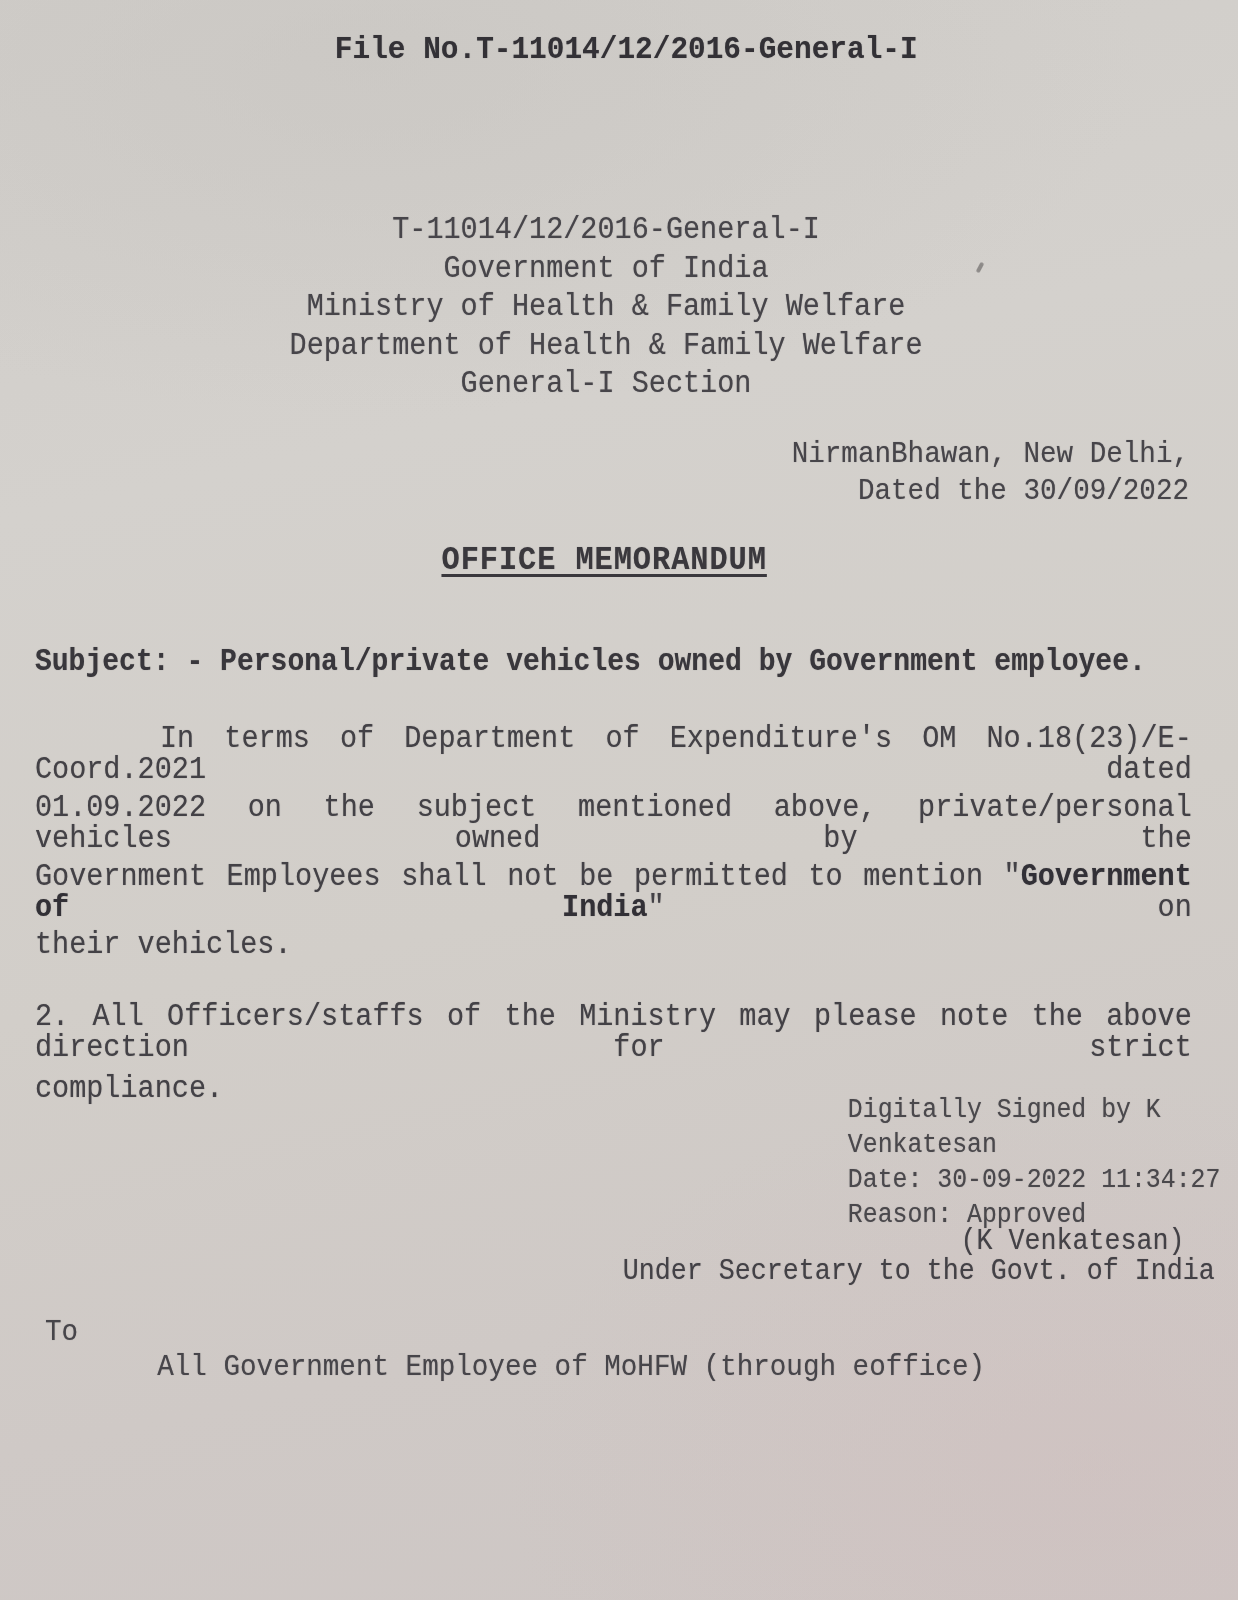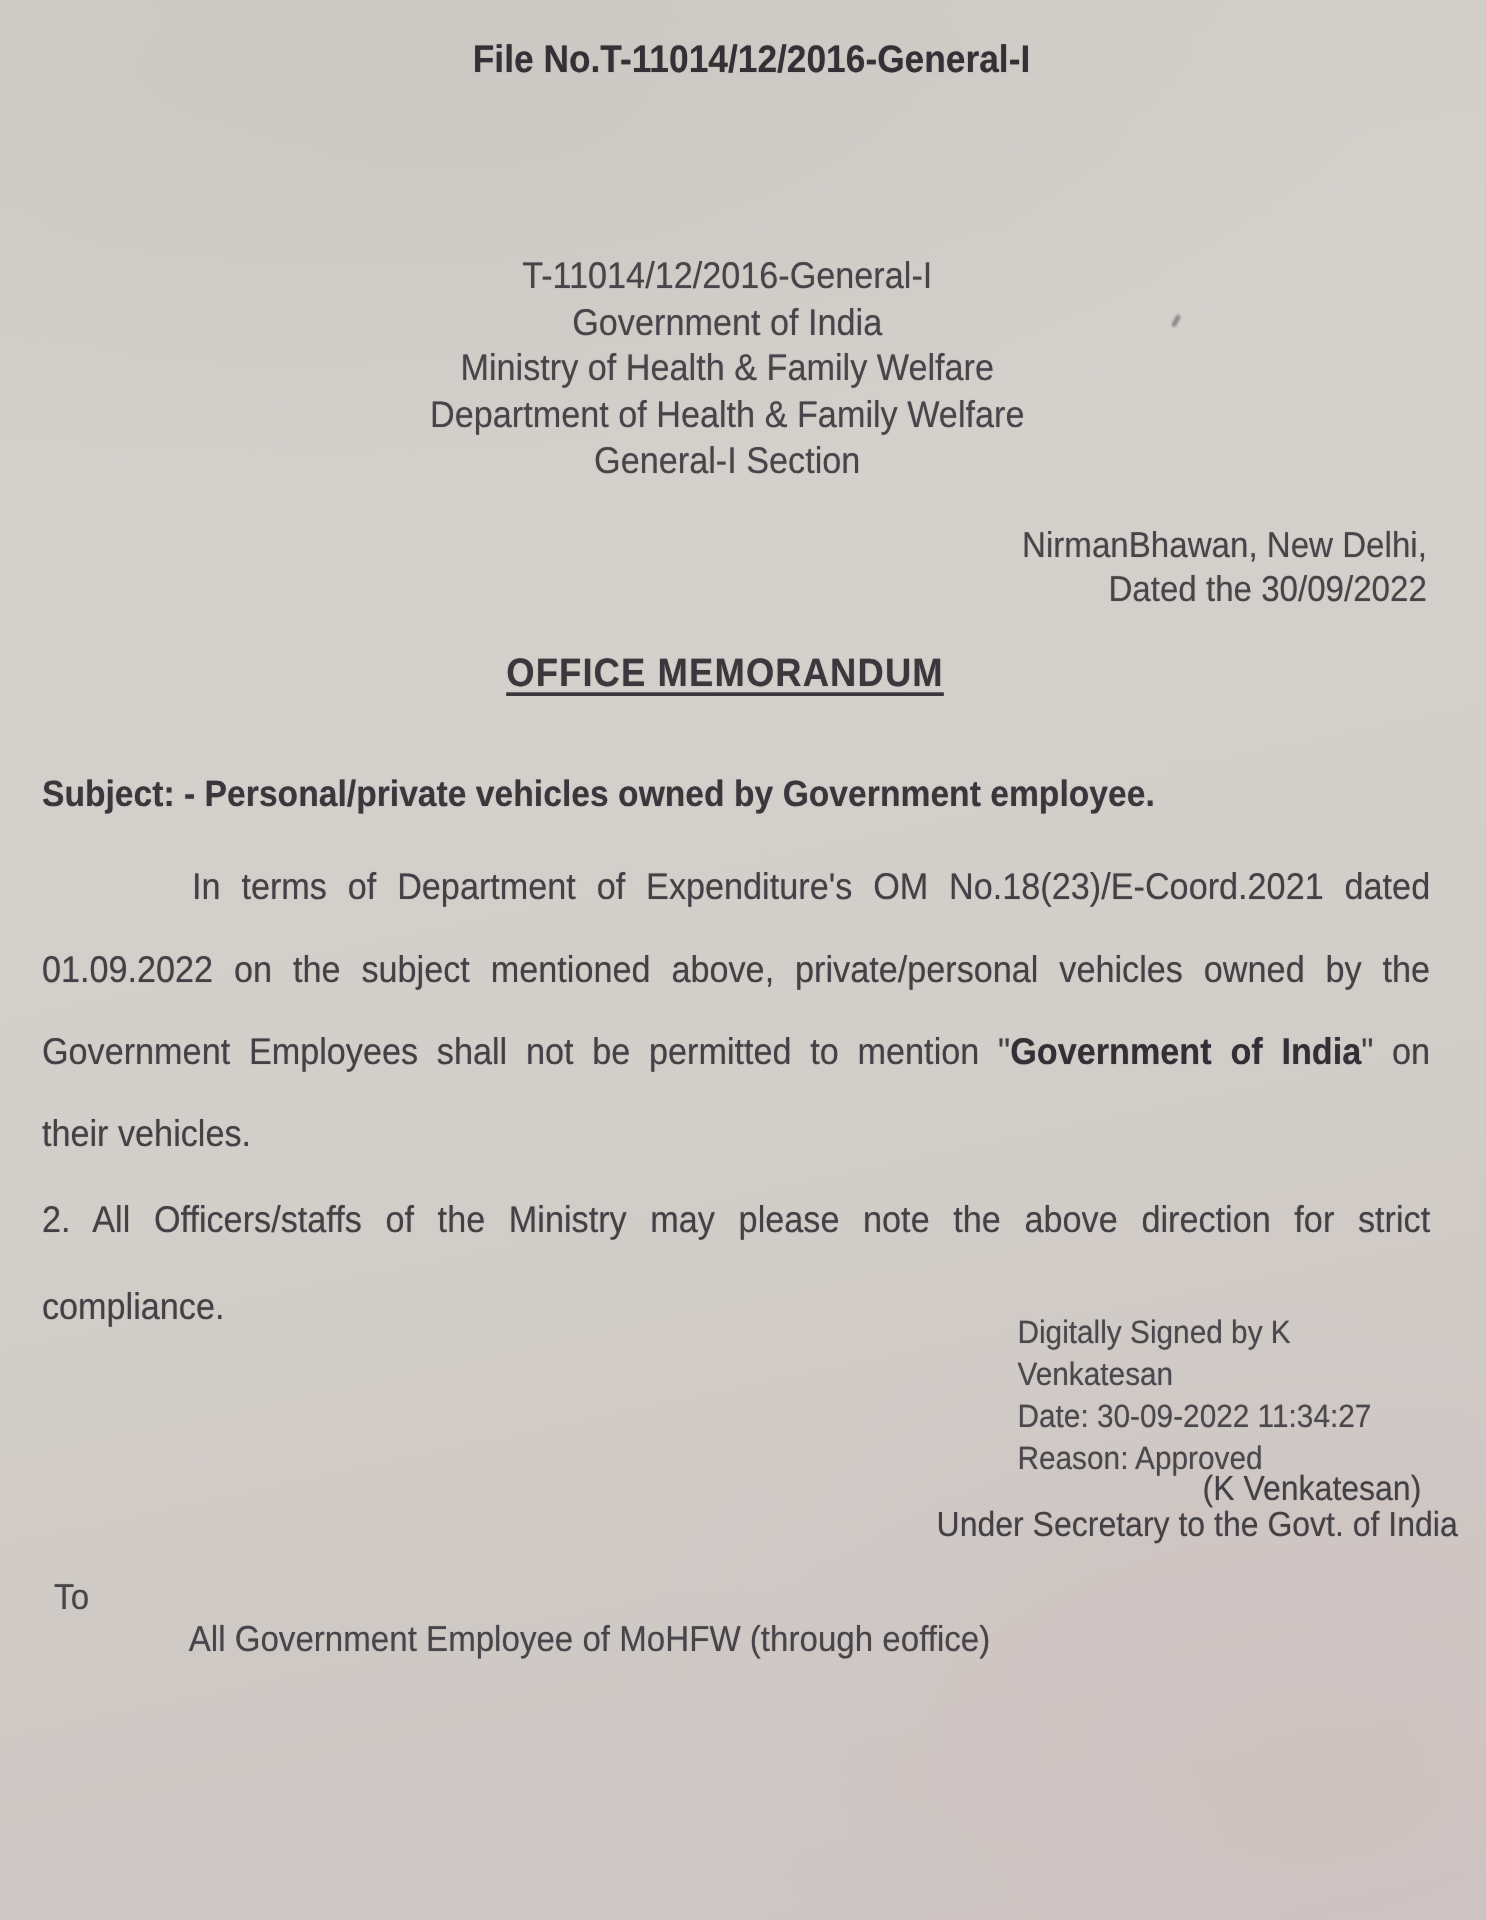"File No.T-11014/12/2016-General-I" .page { font-family: none -> Liberation Mono, monospace }
